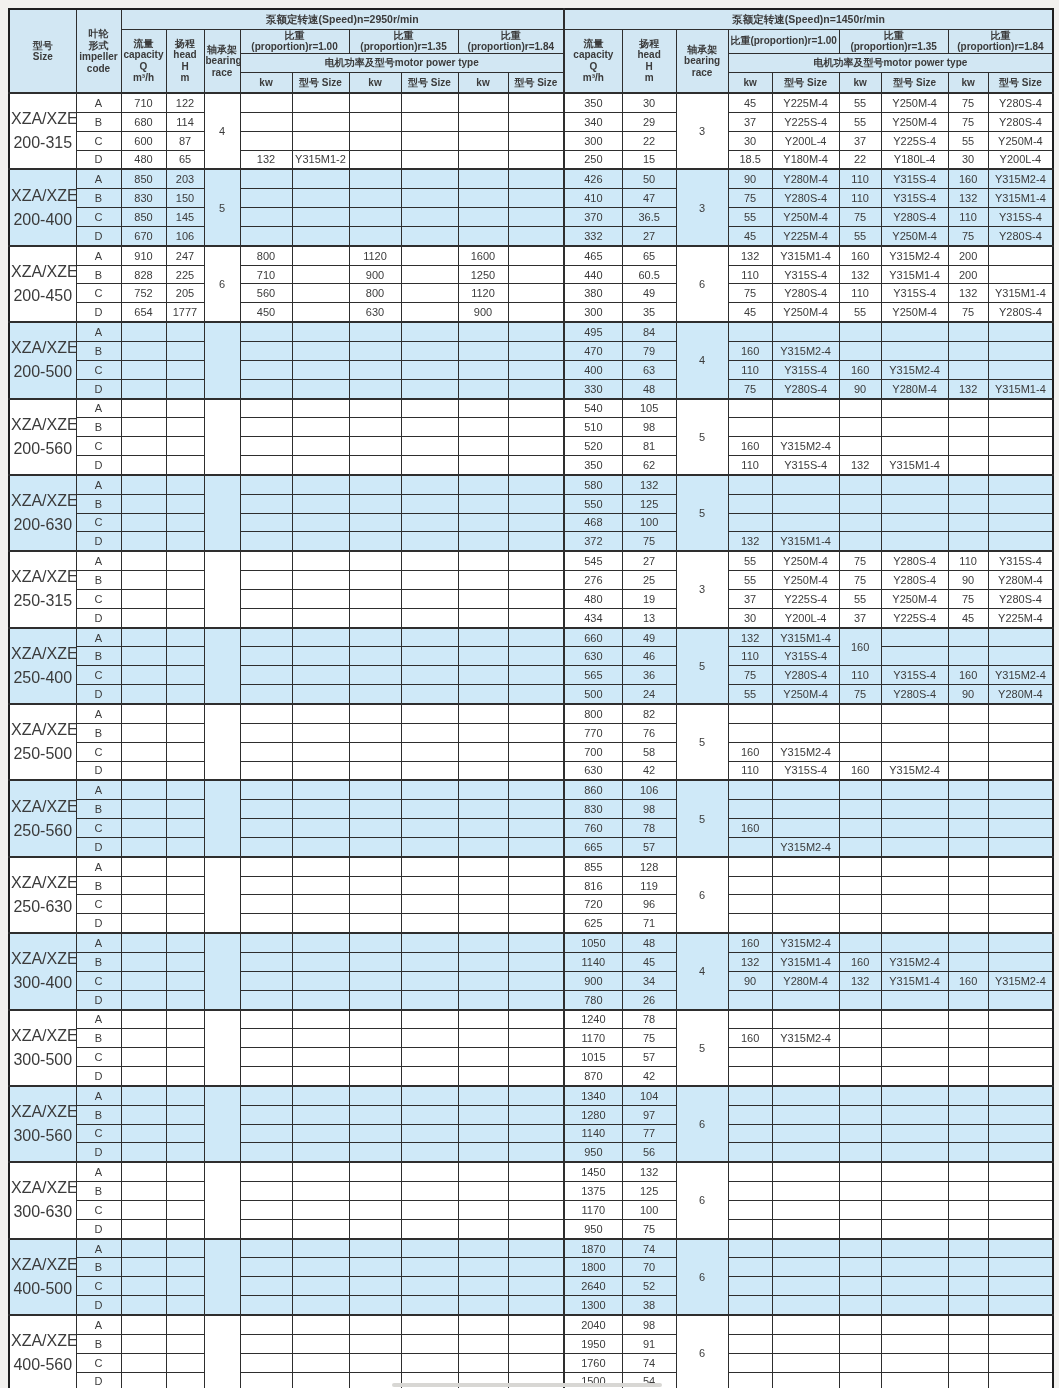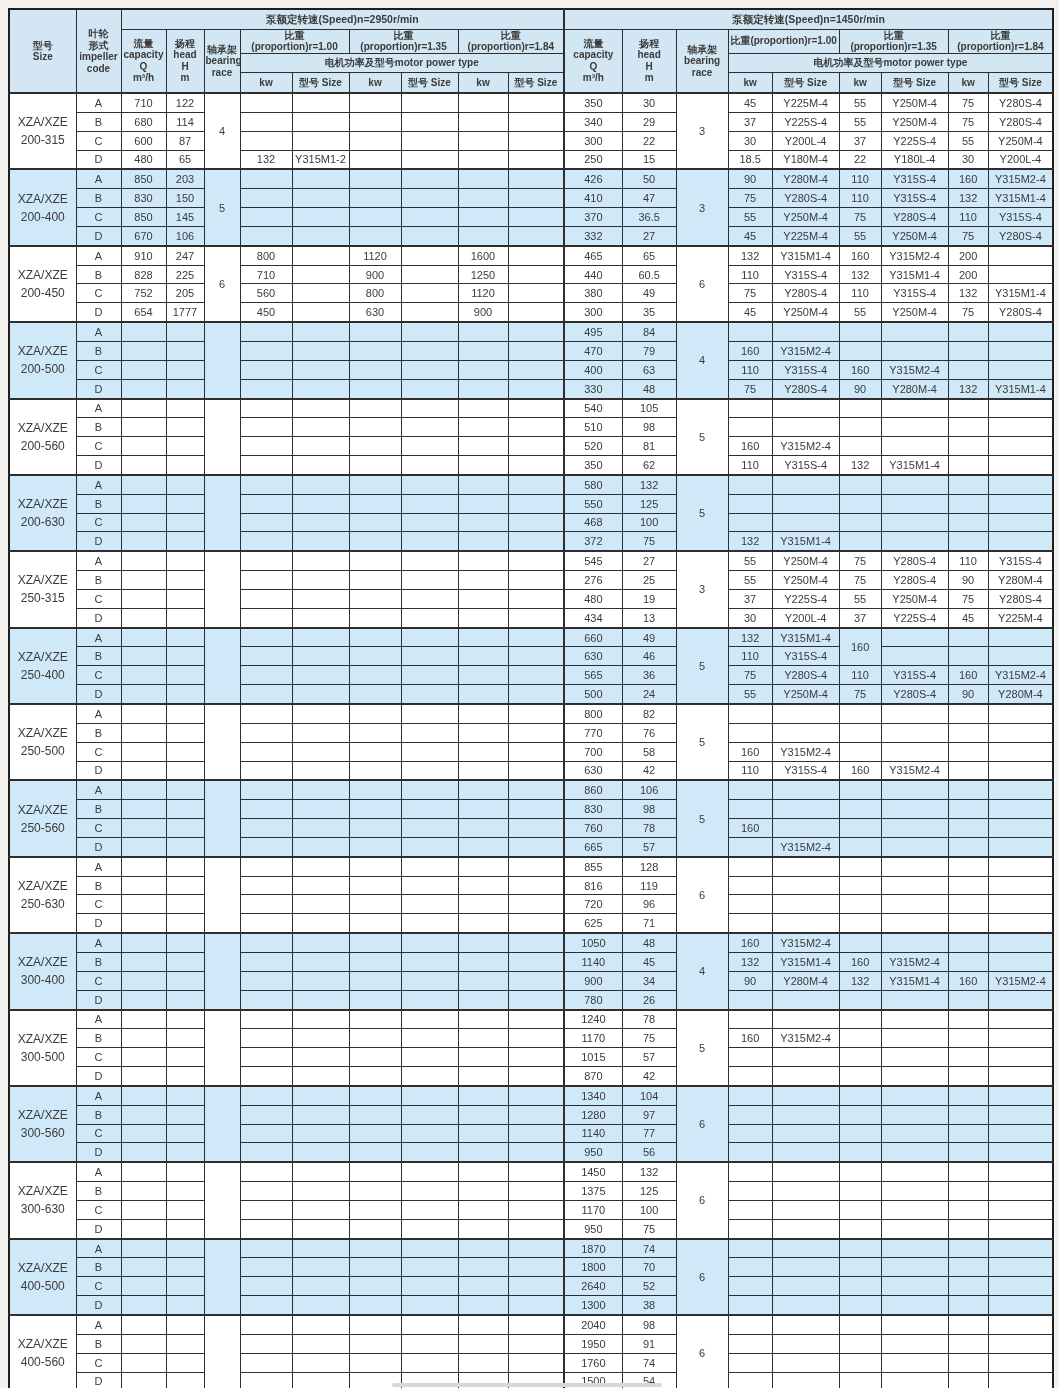"XZA/XZE" td.size-cell { font-size: 12px -> 16px }
